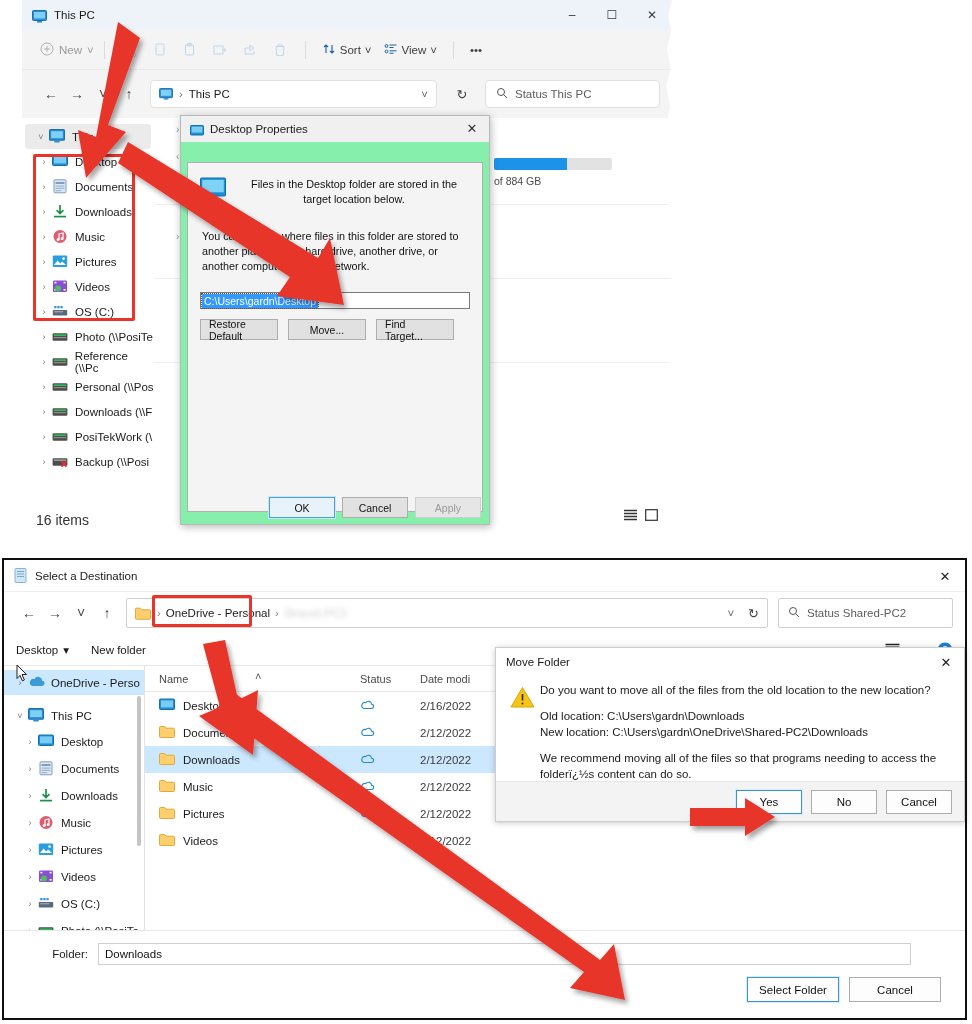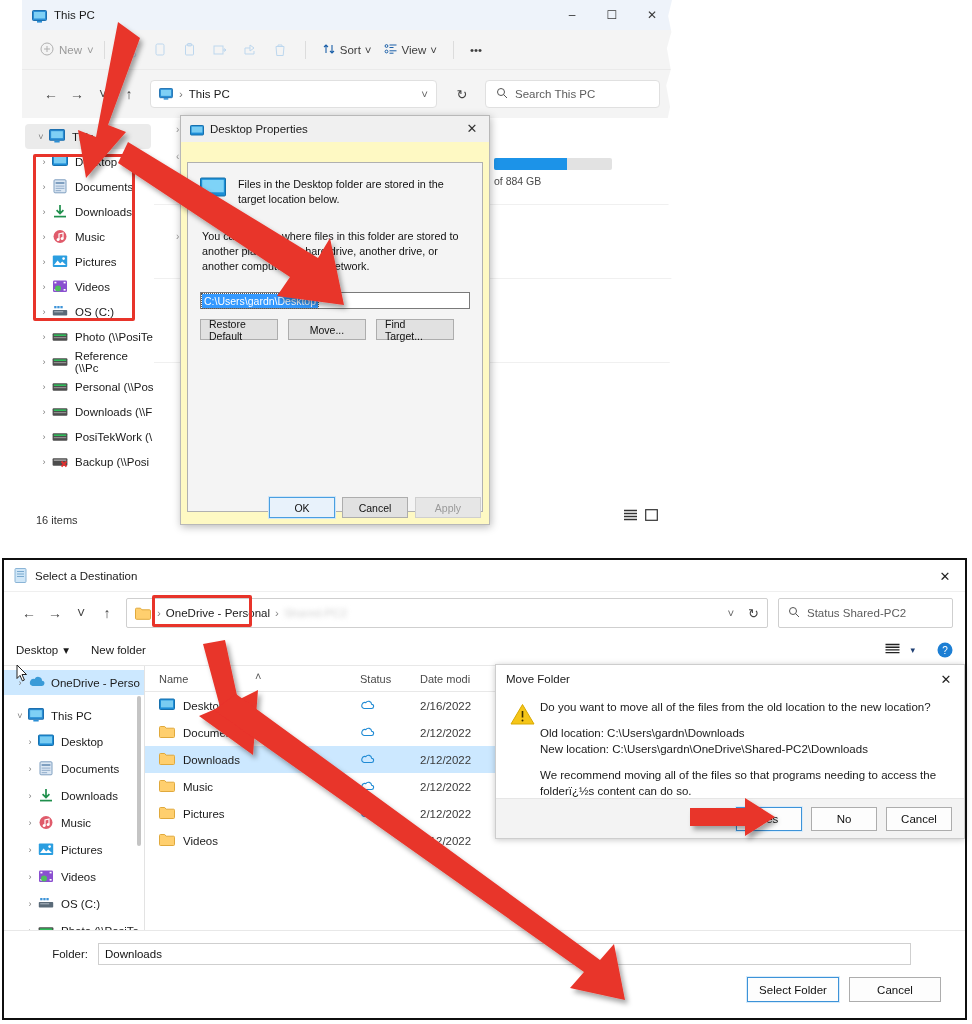"Search This PC" span.searchtxt { text: Search -> Status }
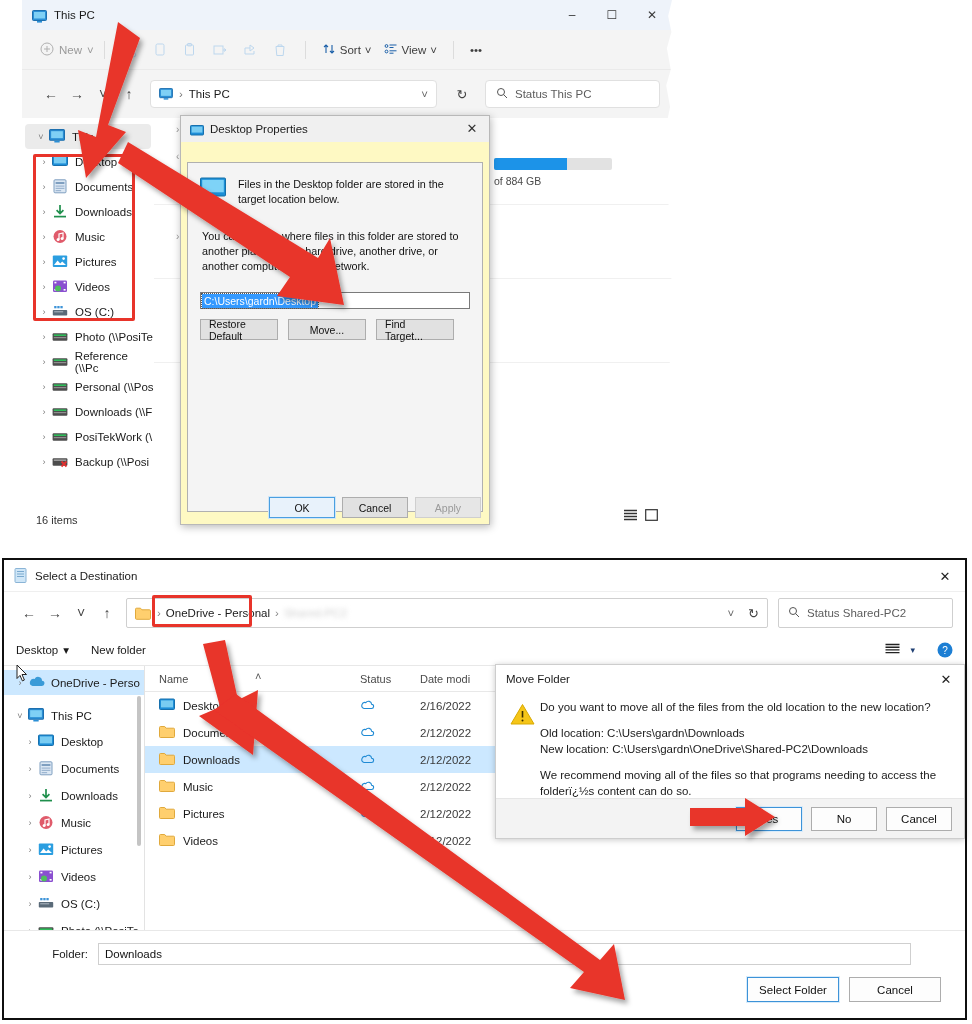"Desktop Properties" #propdlg { background: #fef9c3 -> #86efac }
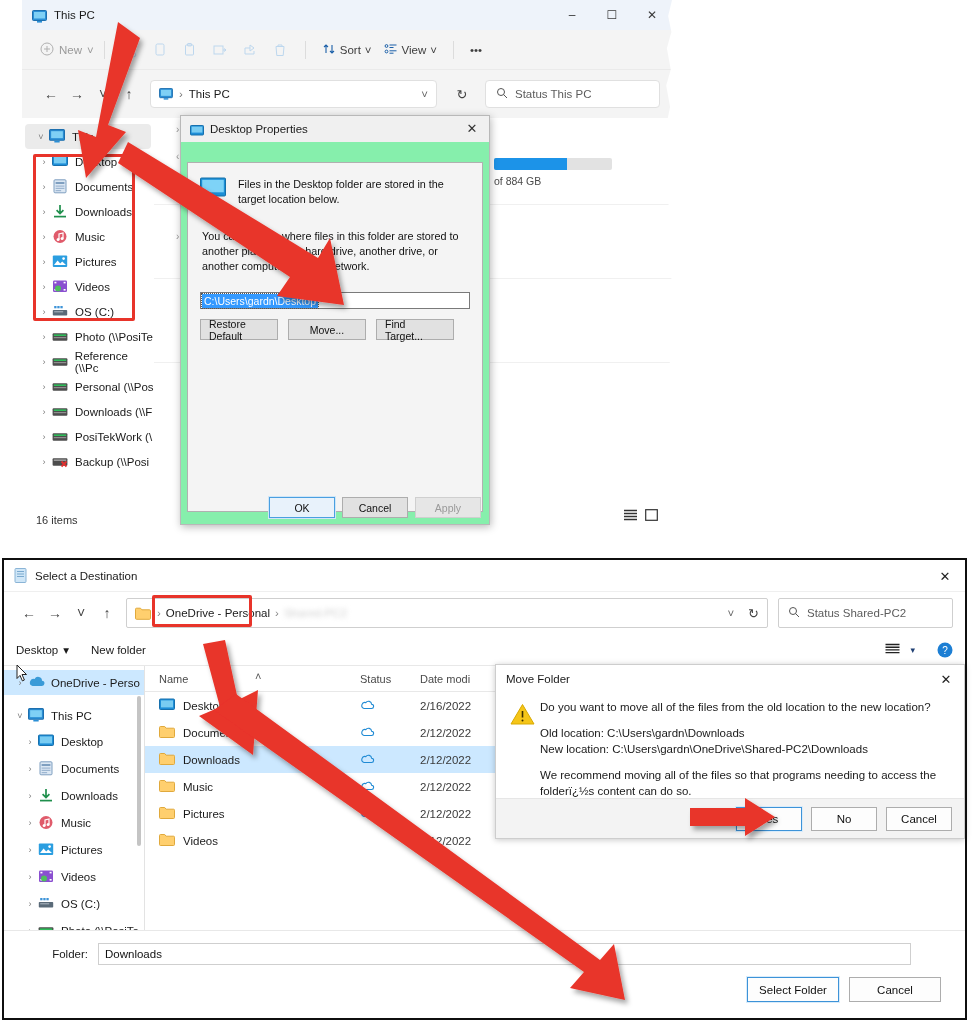"Files in the Desktop folder" .pd-row1 { text-align: none -> center }
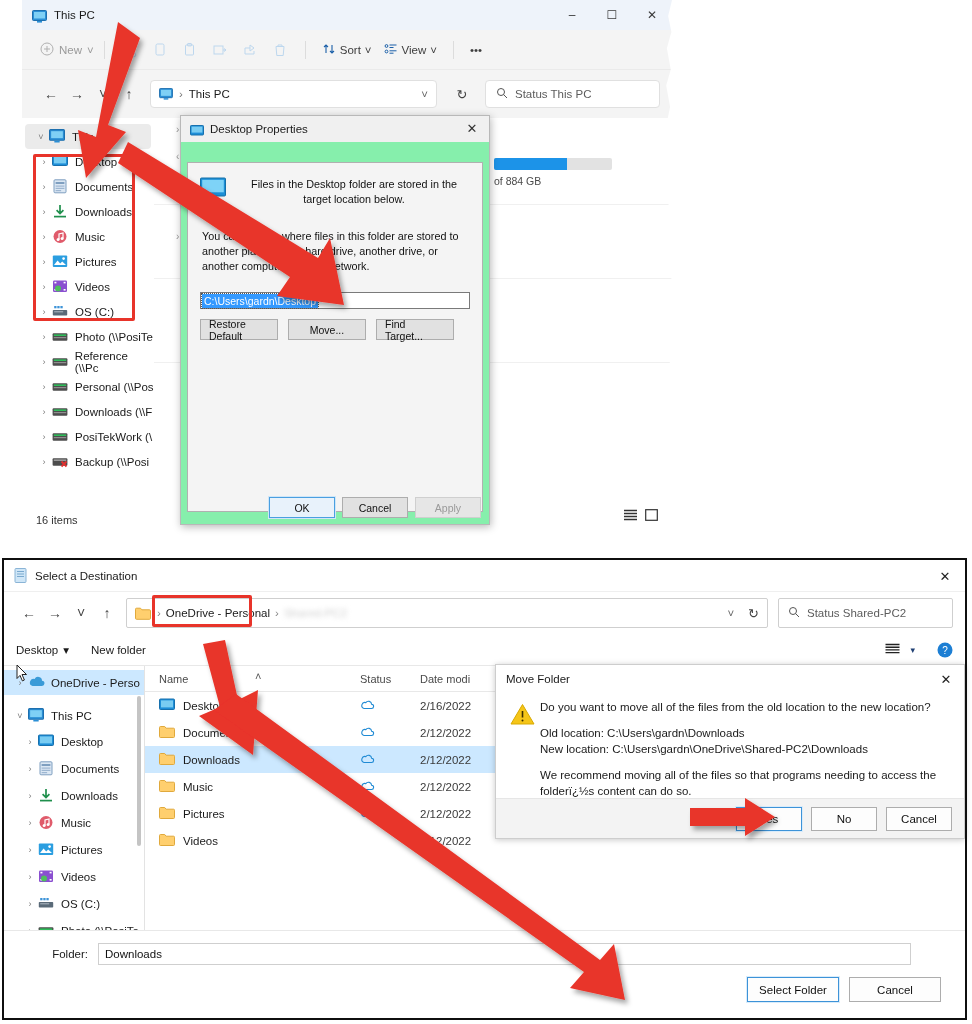"16 items" .statustxt { font-size: 11px -> 14px }
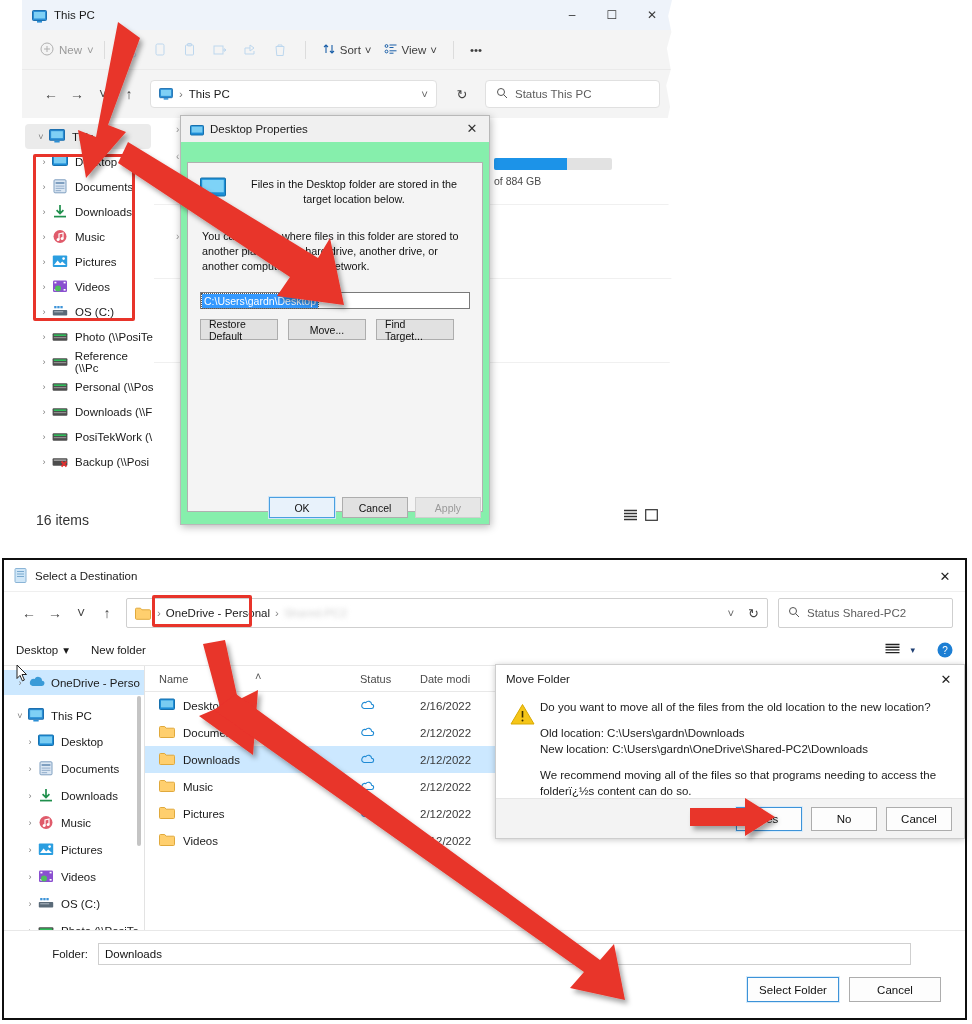"Move Folder" #movedlg { top: 664px -> 647px }
